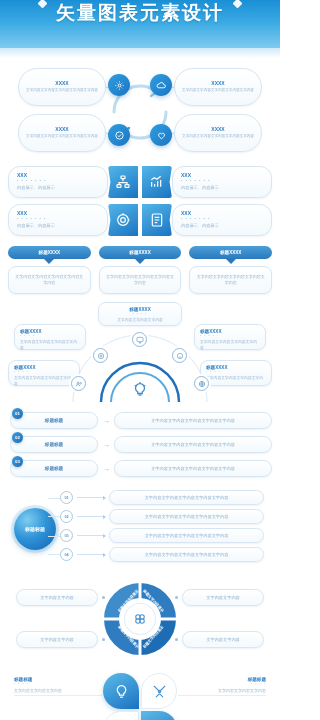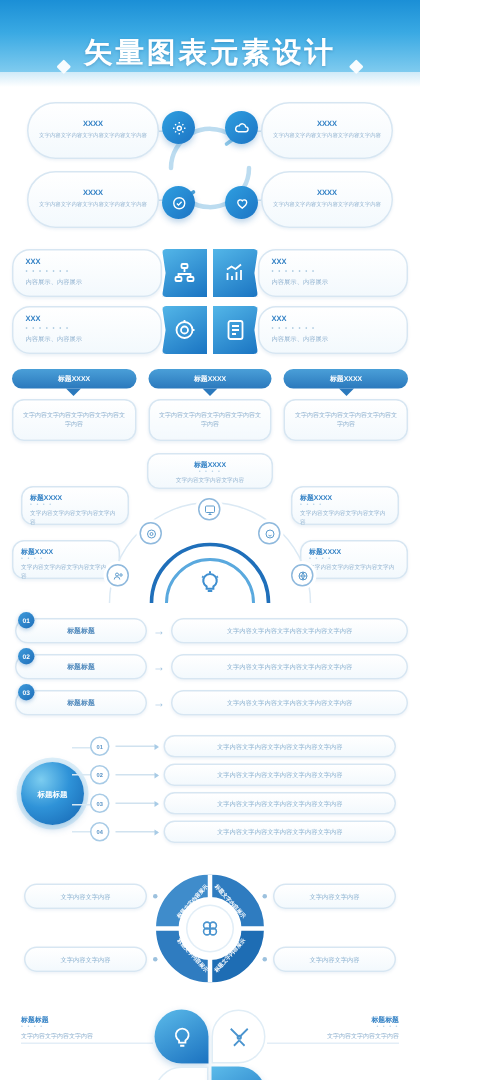"矢量图表元素设计" .header { align-items: flex-end -> flex-start }
